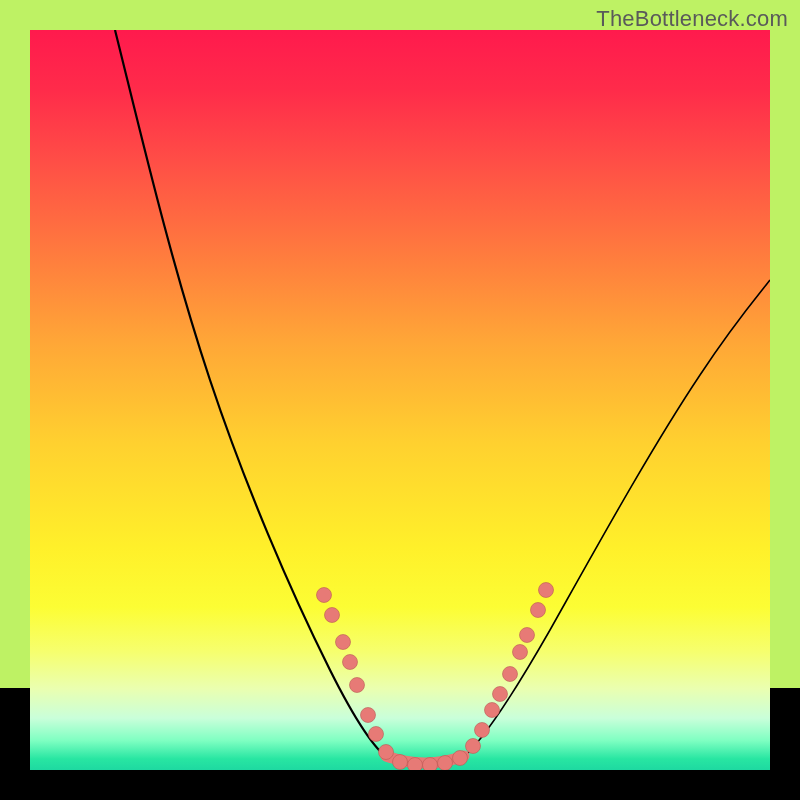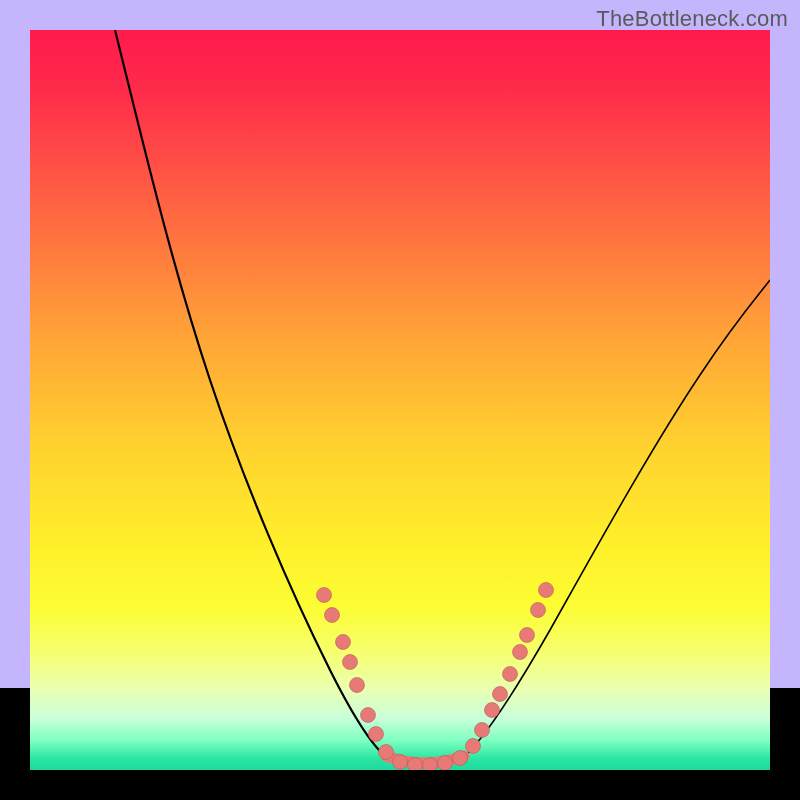"TheBottleneck.com" .frame { background: #c4b5fd -> #bef264 }
